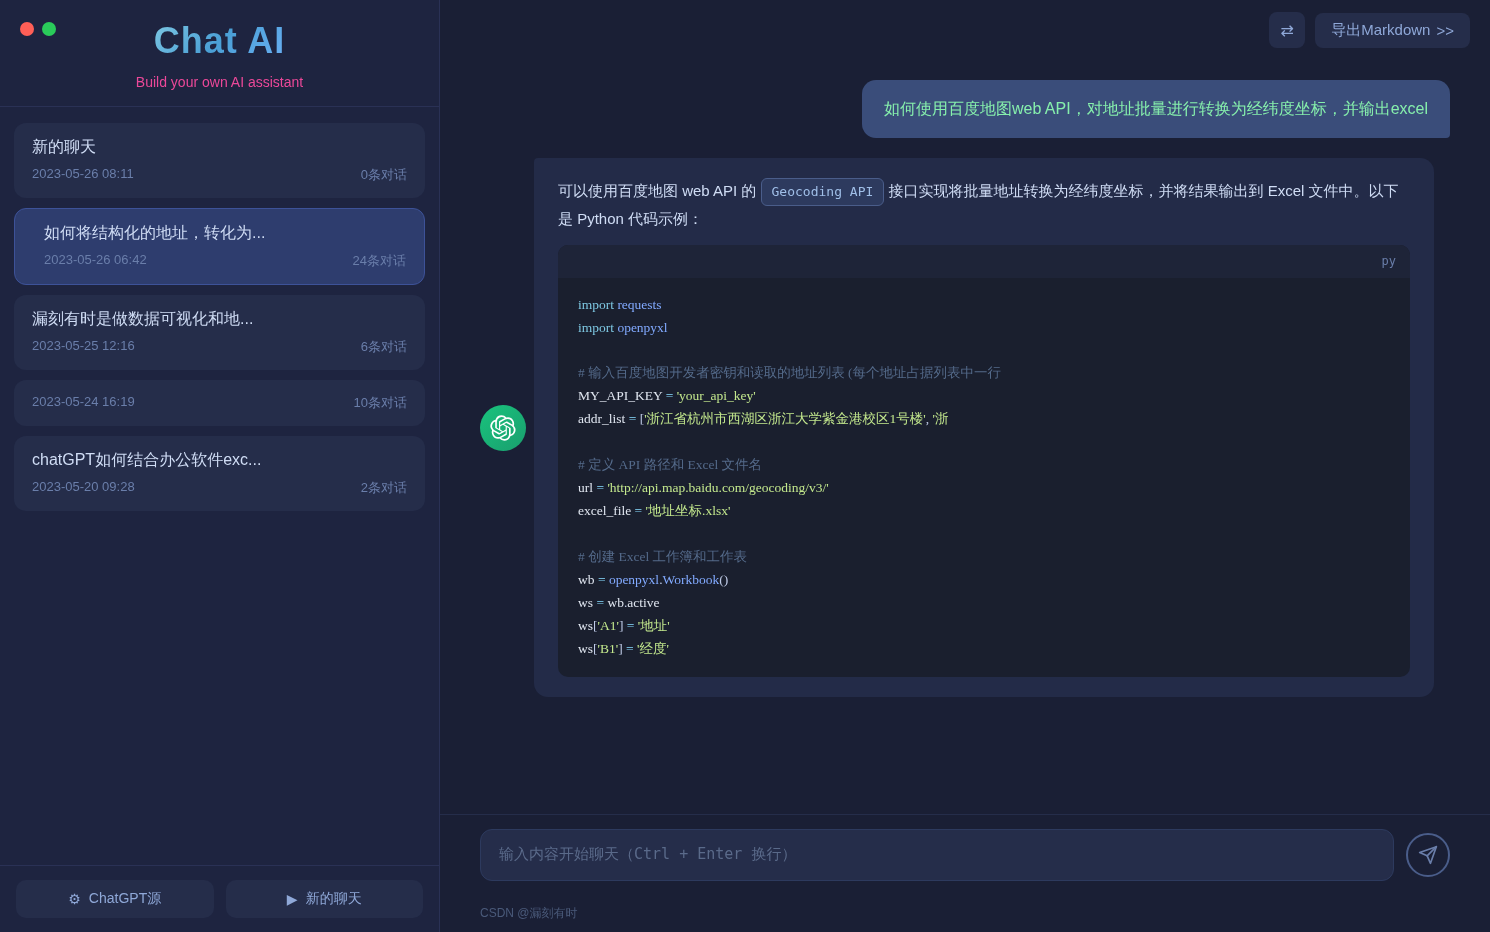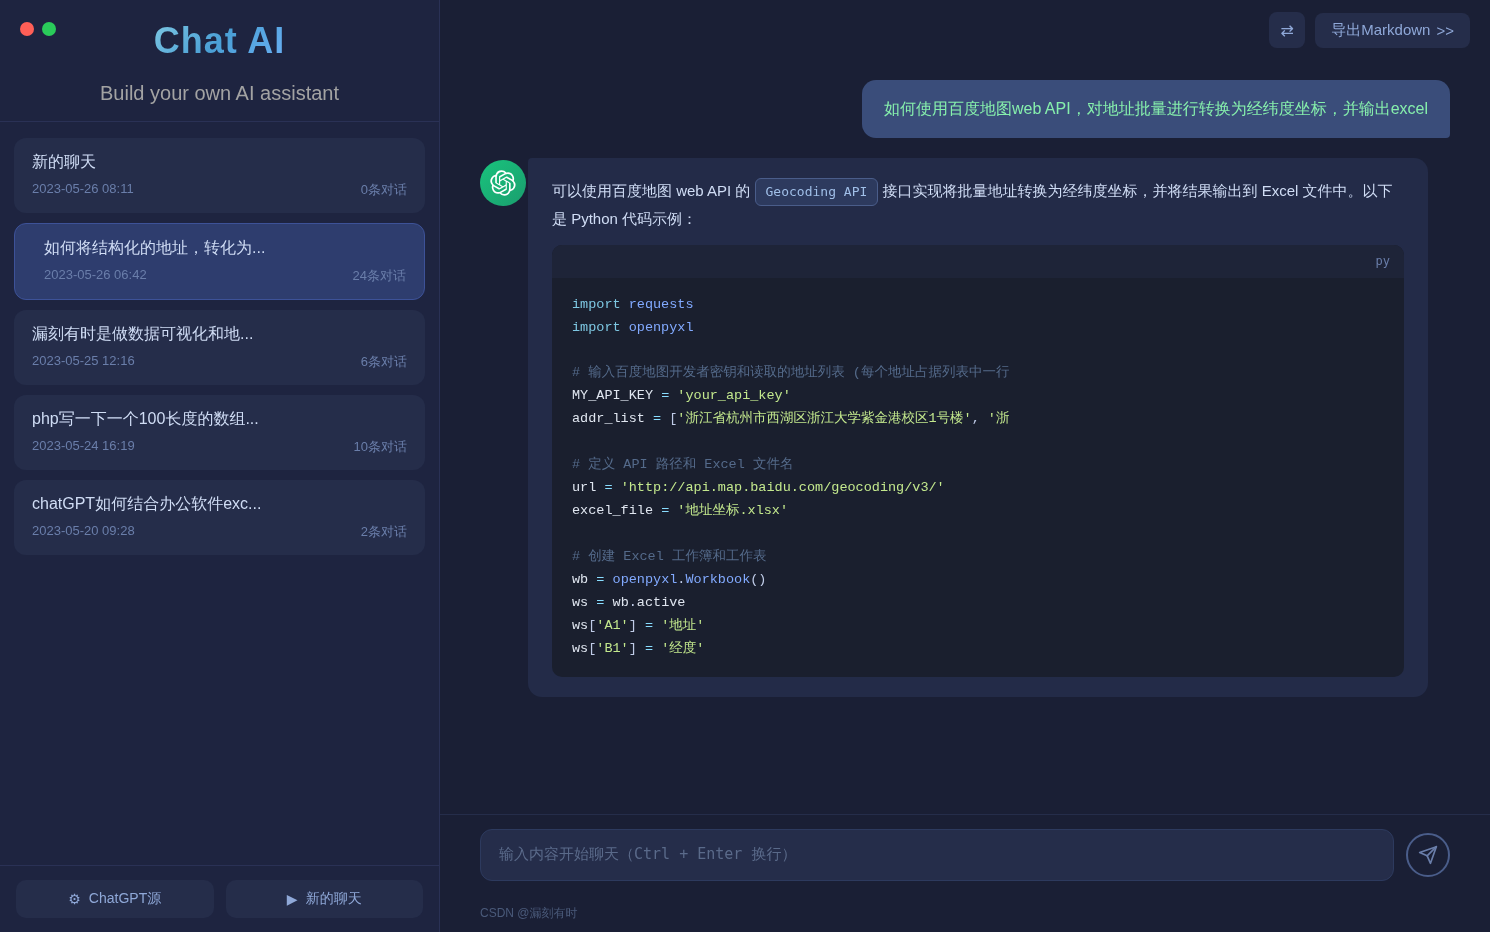"Build your own AI assistant" .app-subtitle { color: #a3a3a3 -> #ec4899; font-size: 20px -> 14px; margin-top: 20px -> 12px }
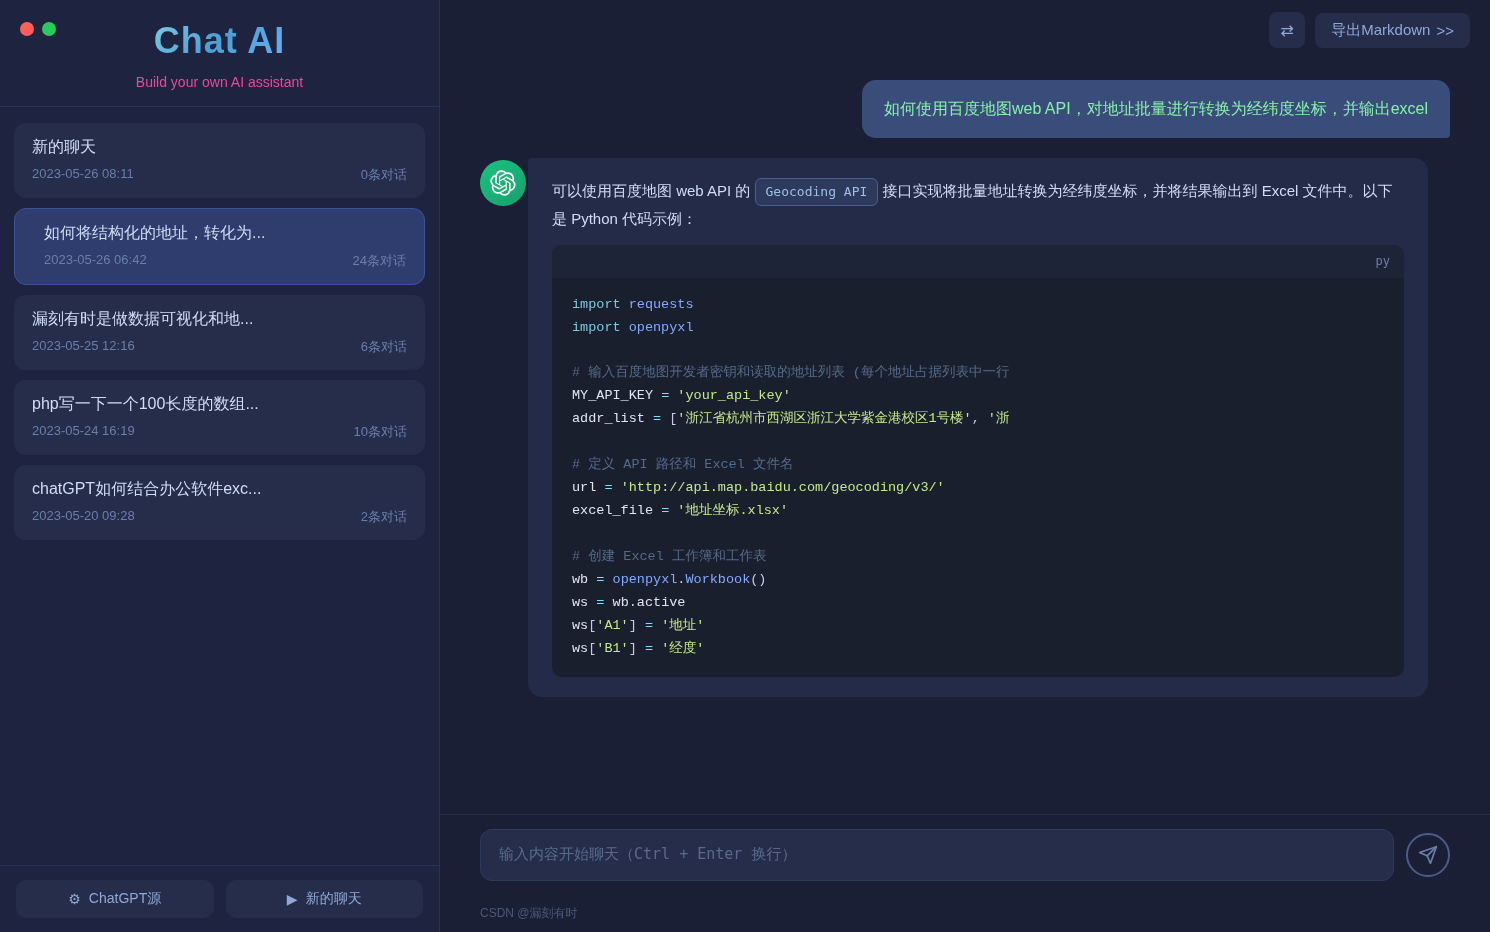"可以使用百度地图 web API 的 Geocoding" .ai-message { align-items: flex-start -> center; gap: 2px -> 8px }
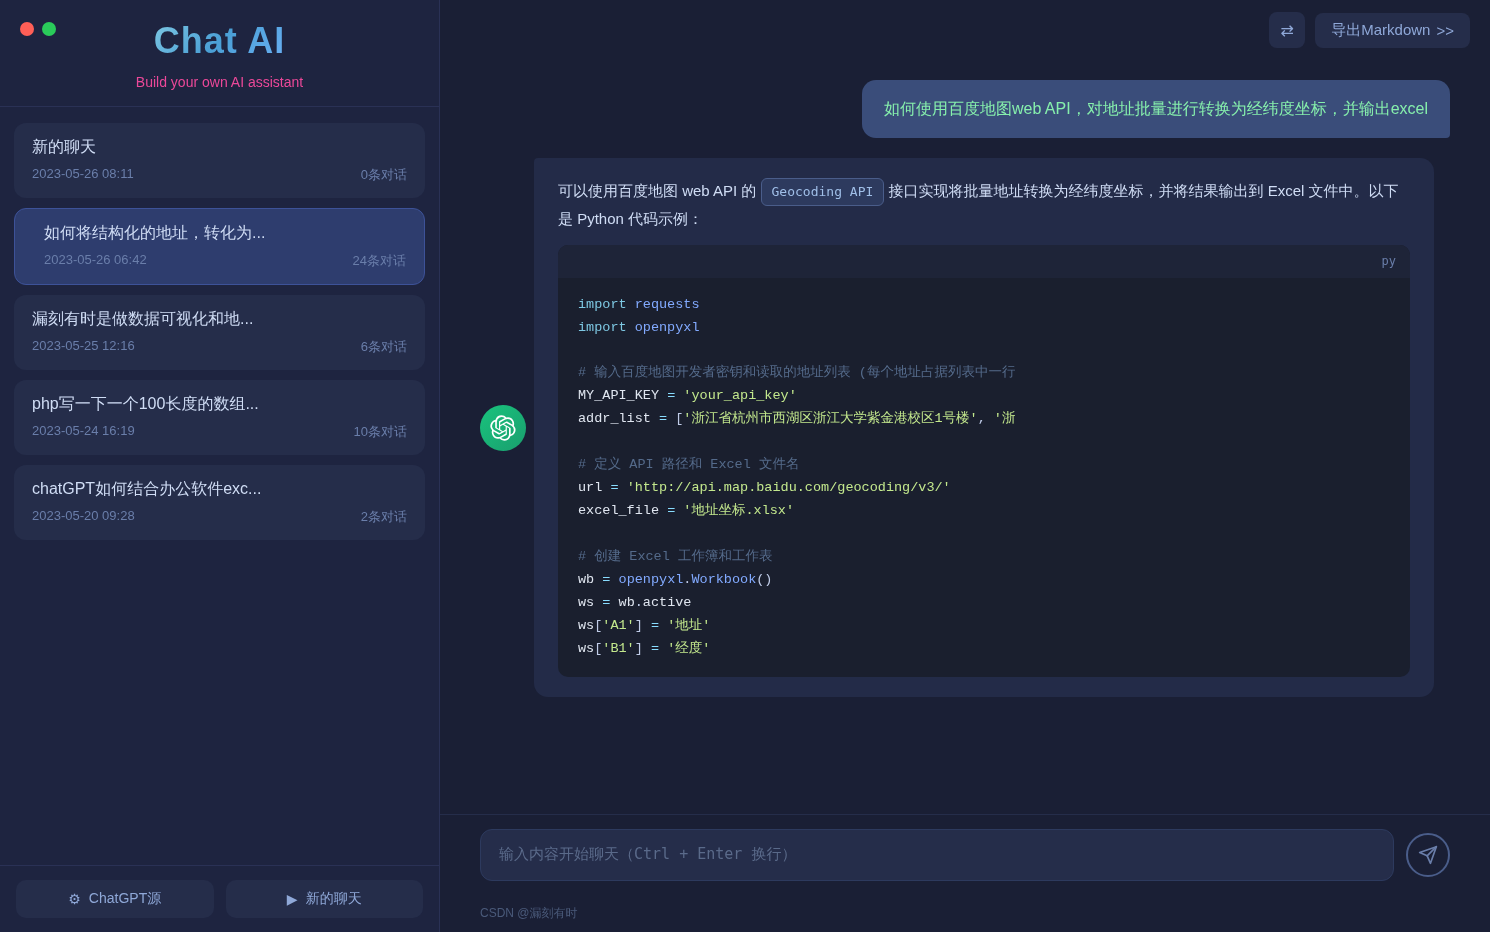"import requests" .code-body { font-family: Liberation Mono, monospace -> Liberation Serif, serif }
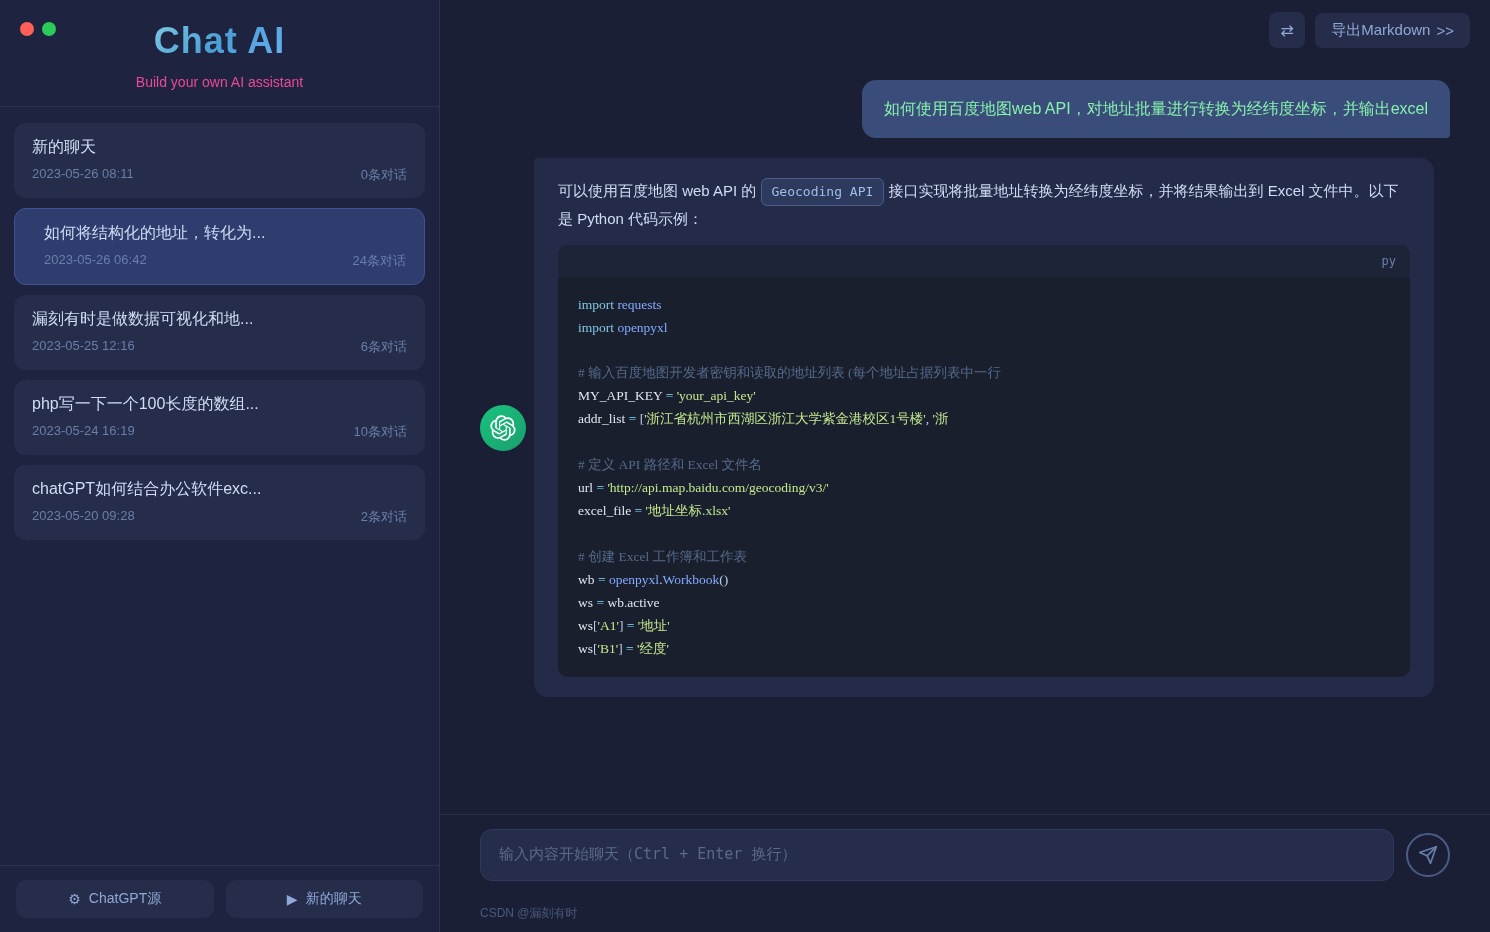"php写一下一个100长度的数组..." div.chat-item-title { html: <div>php写一下一个100长度的数组...</div> -> none }
